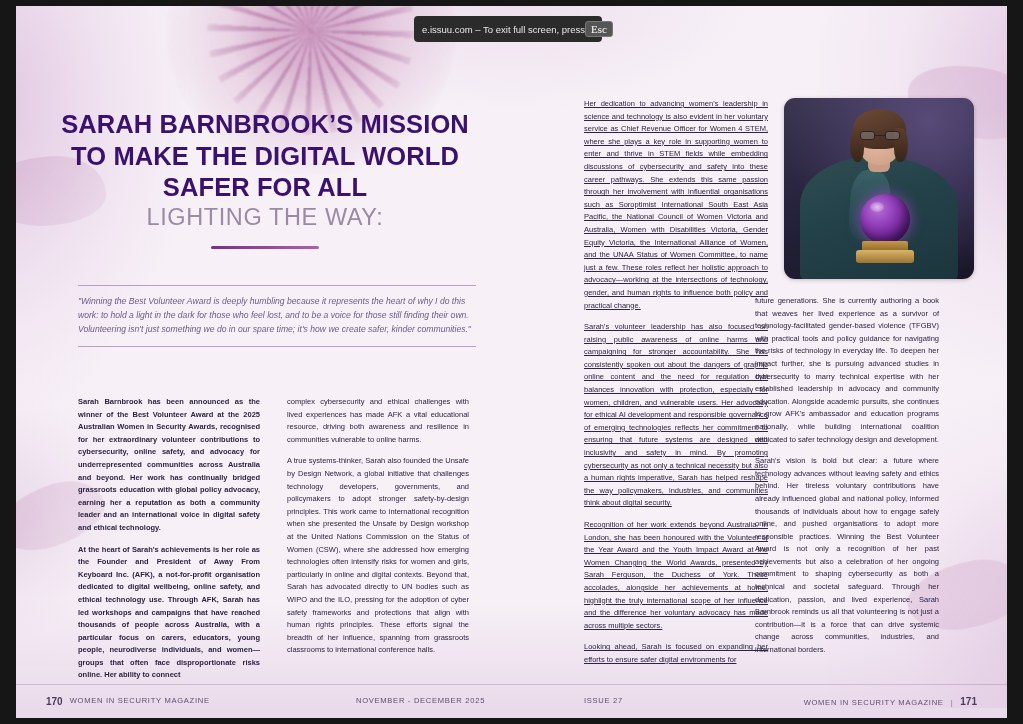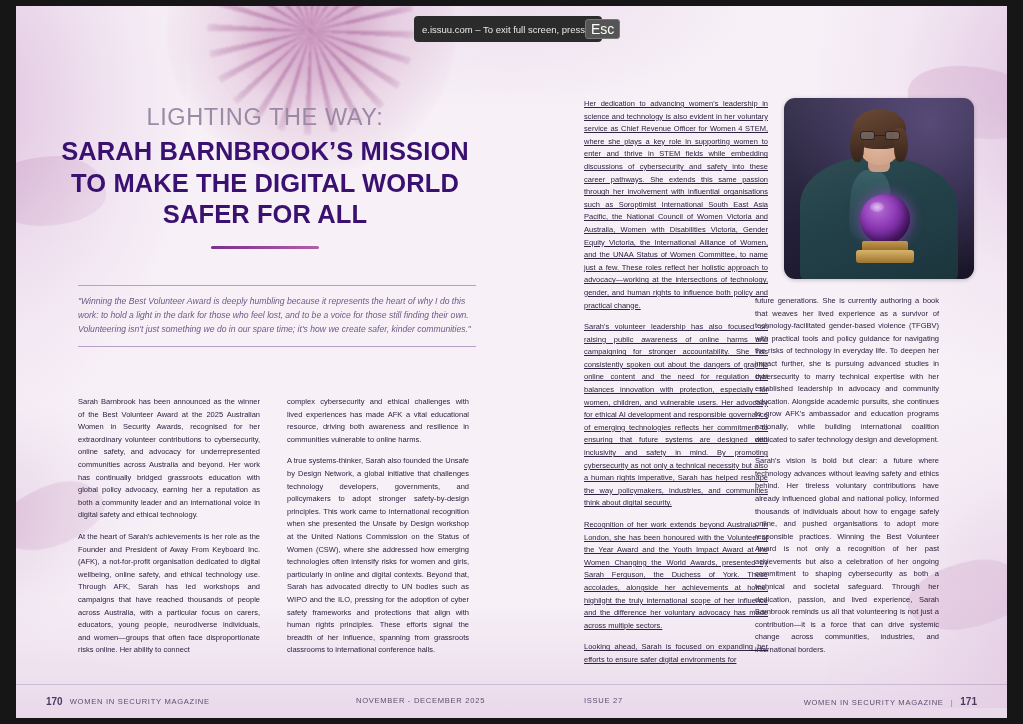"Esc" #fs-bar .esc-key { font-family: none -> Liberation Serif, serif; font-size: 14px -> 11px }
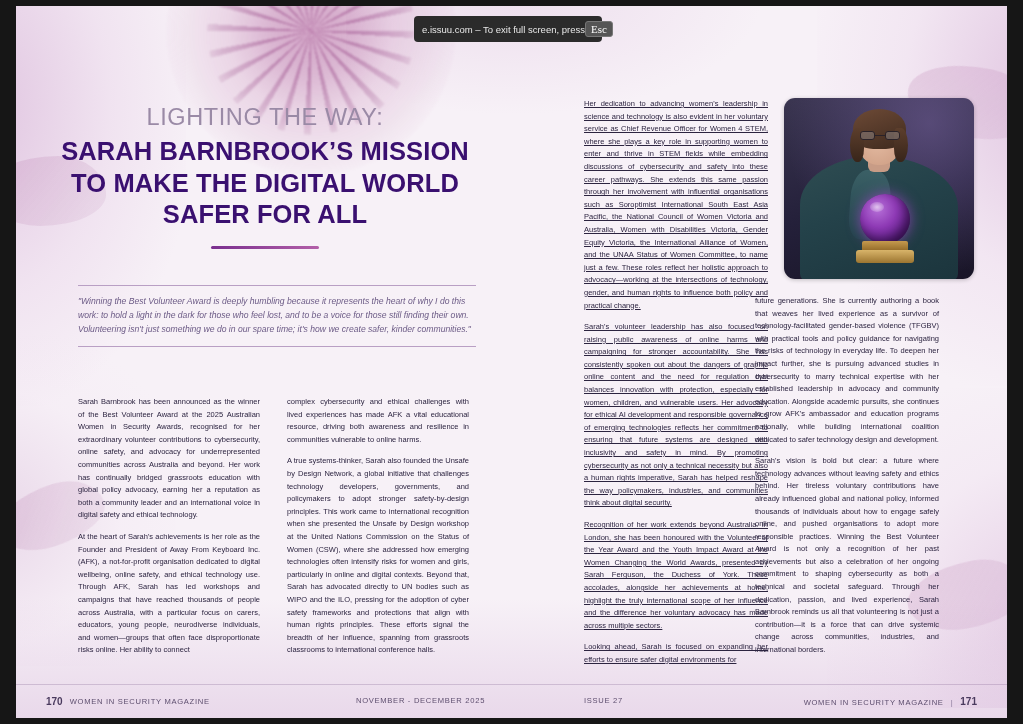"LIGHTING THE WAY:" div { order: before "SARAH BARNBROOK’S MISSION TO MAKE" -> after "SARAH BARNBROOK’S MISSION TO MAKE" }
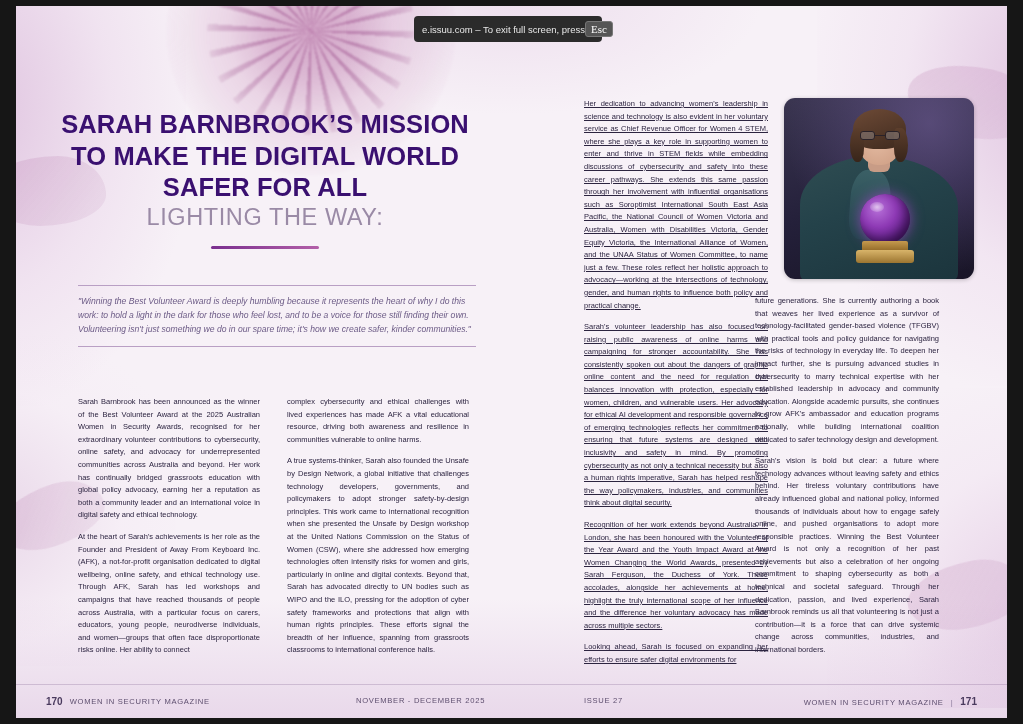"Sarah Barnbrook has been announced" #col1 { font-weight: none -> bold }
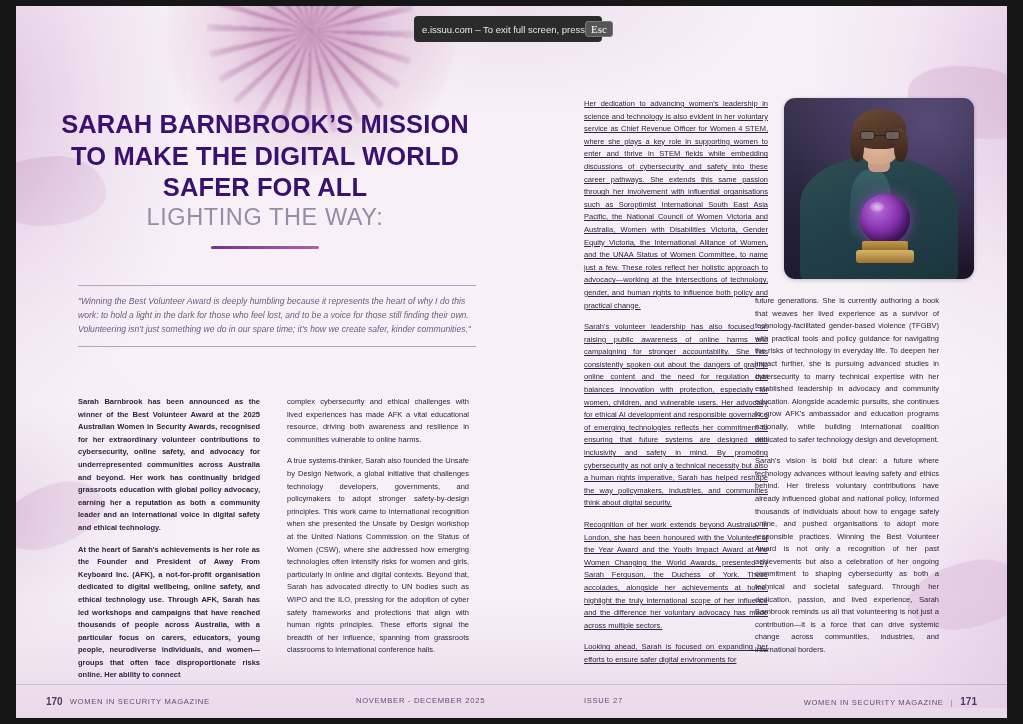"170" #f-left { align-items: center -> flex-start }
